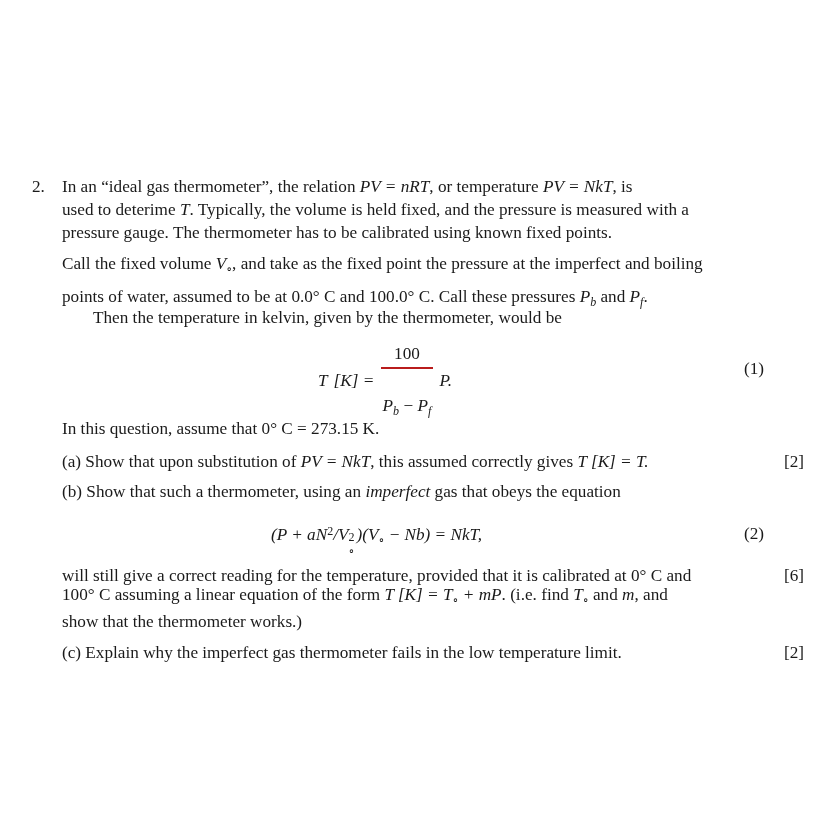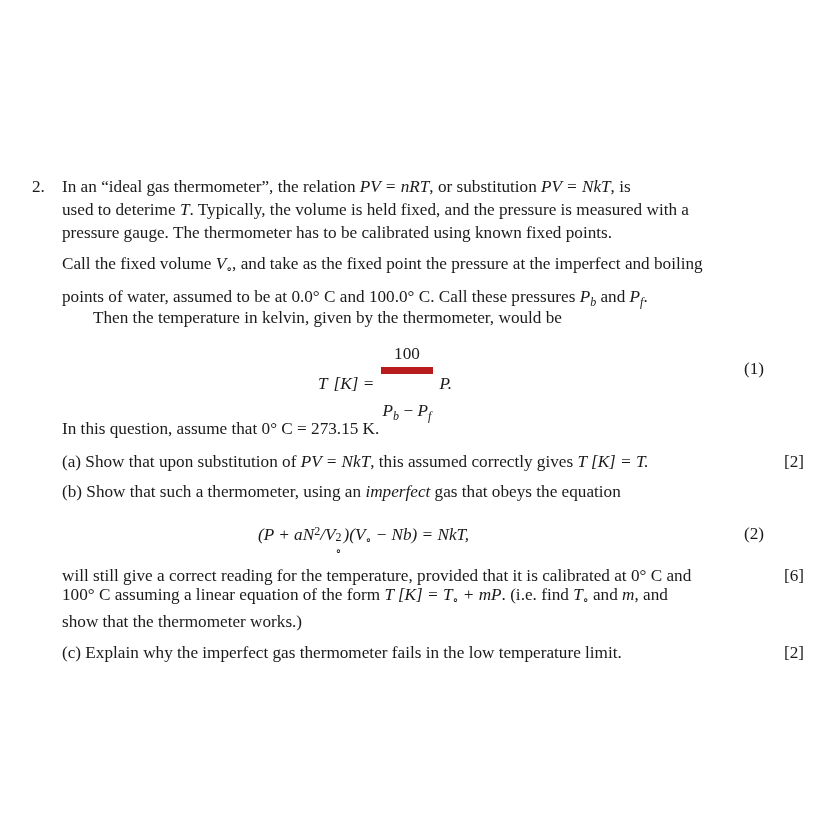", or substitution" span { text: substitution -> temperature }
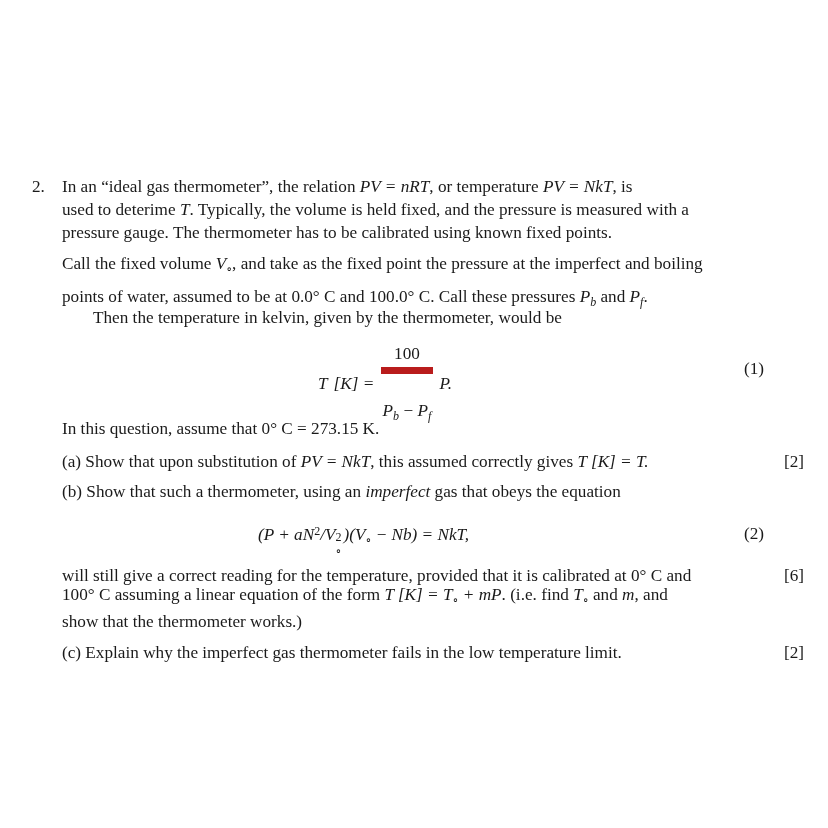"100" .frac .num { border-bottom: 7px solid #b91c1c -> 2px solid #b91c1c }
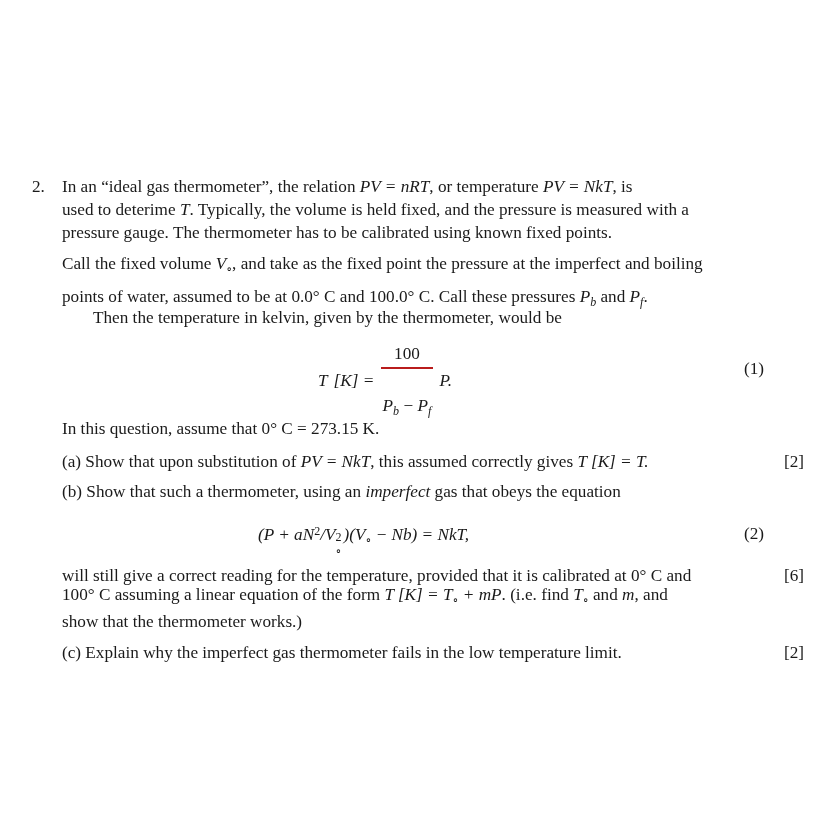"(P + aN2/V" div.line { left: 258px -> 271px }
